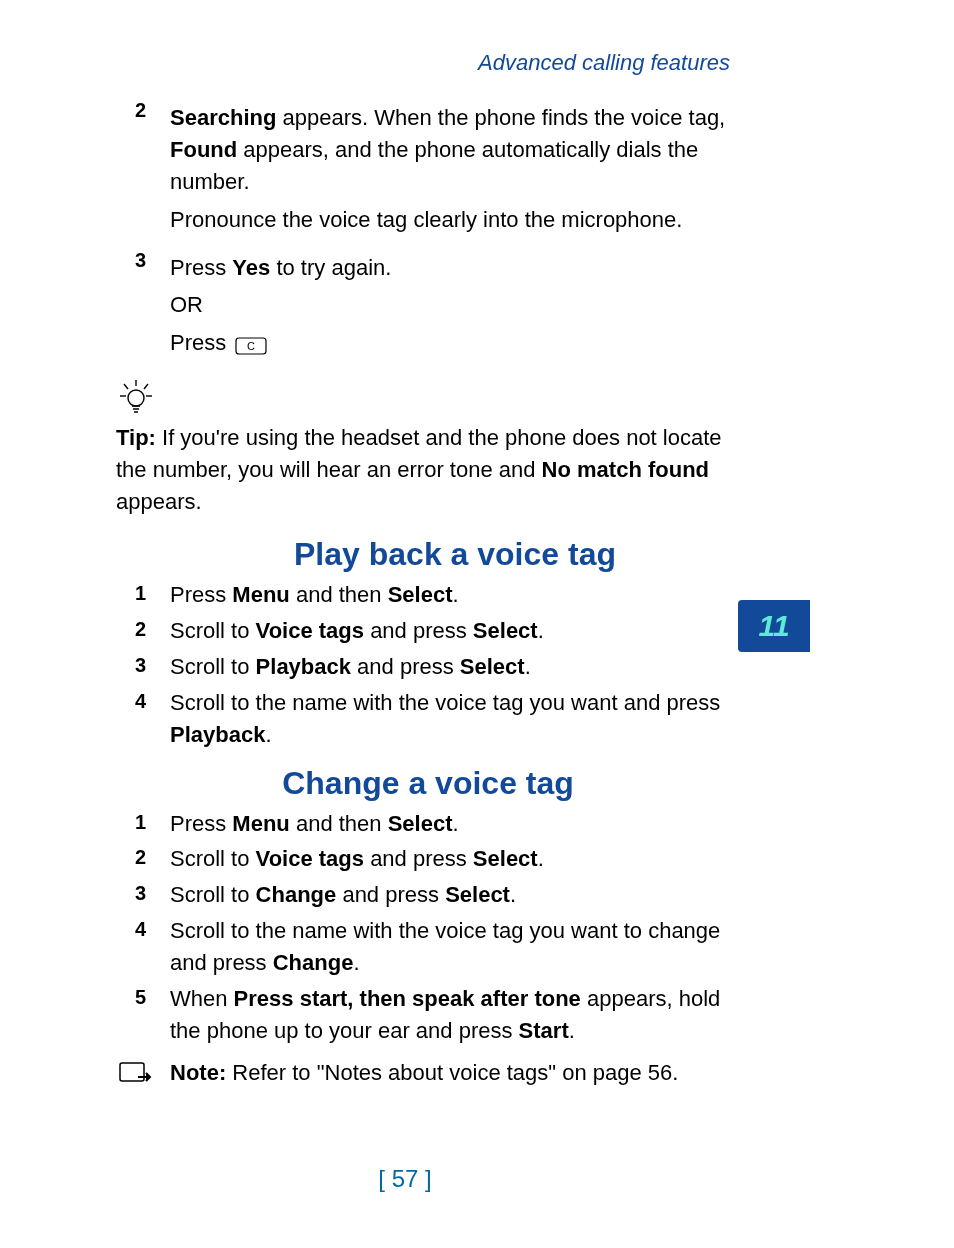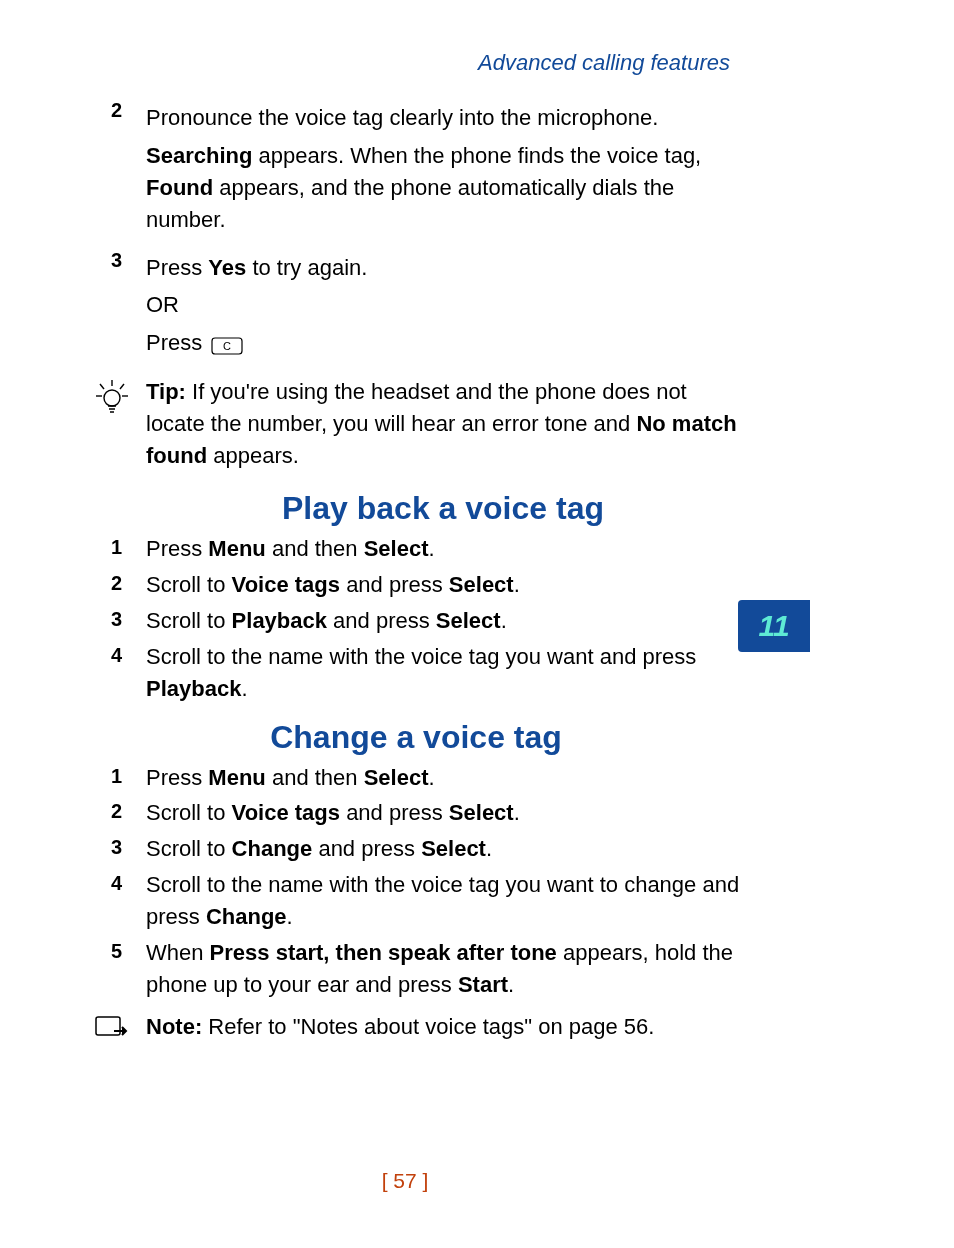"Advanced calling features" .page { padding: 50px 70px 0 92px -> 50px 70px 0 116px }
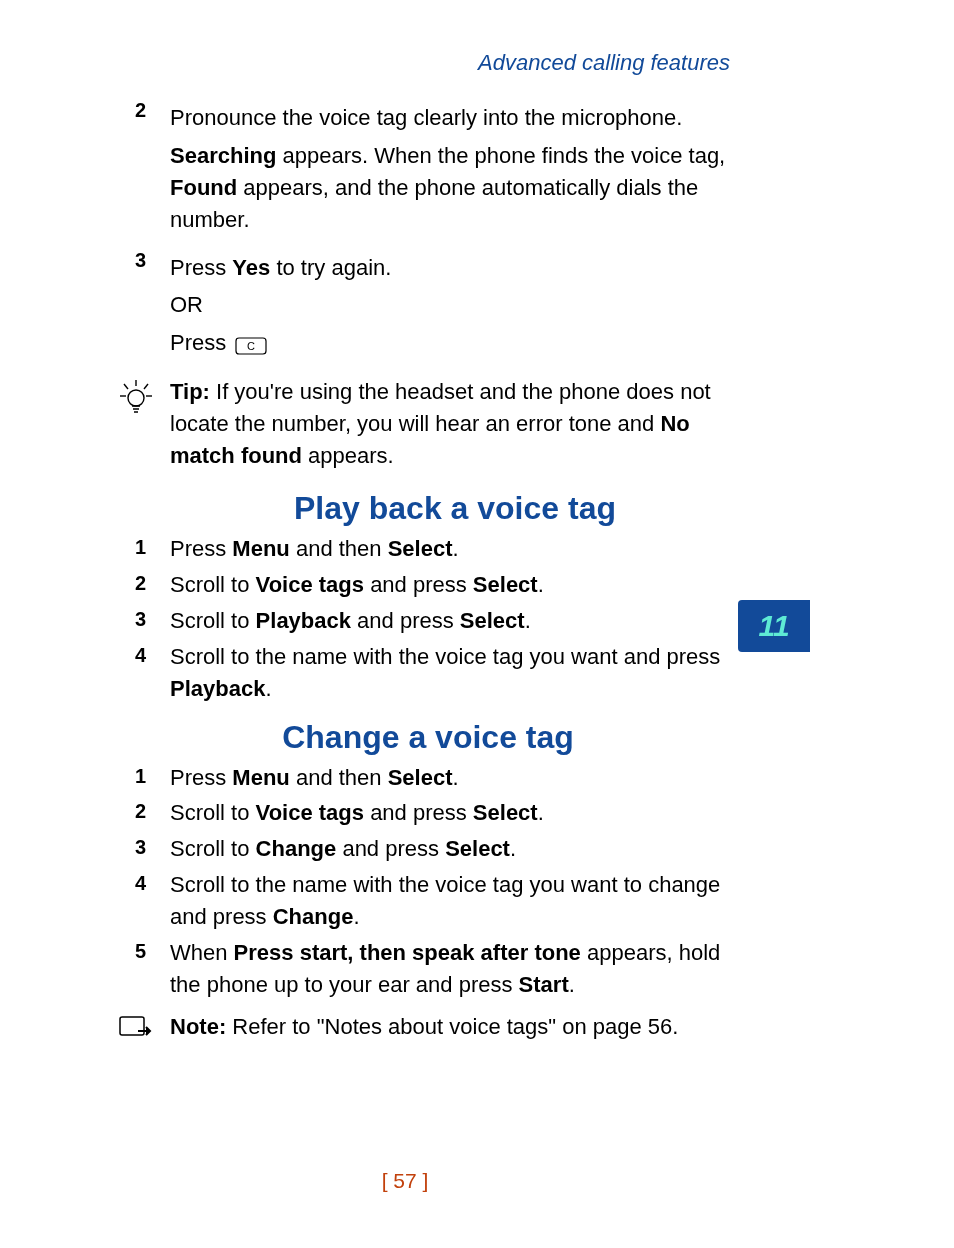"Pronounce the voice tag clearly" div.para { order: before "Searching appears. When the phone" -> after "Searching appears. When the phone" }
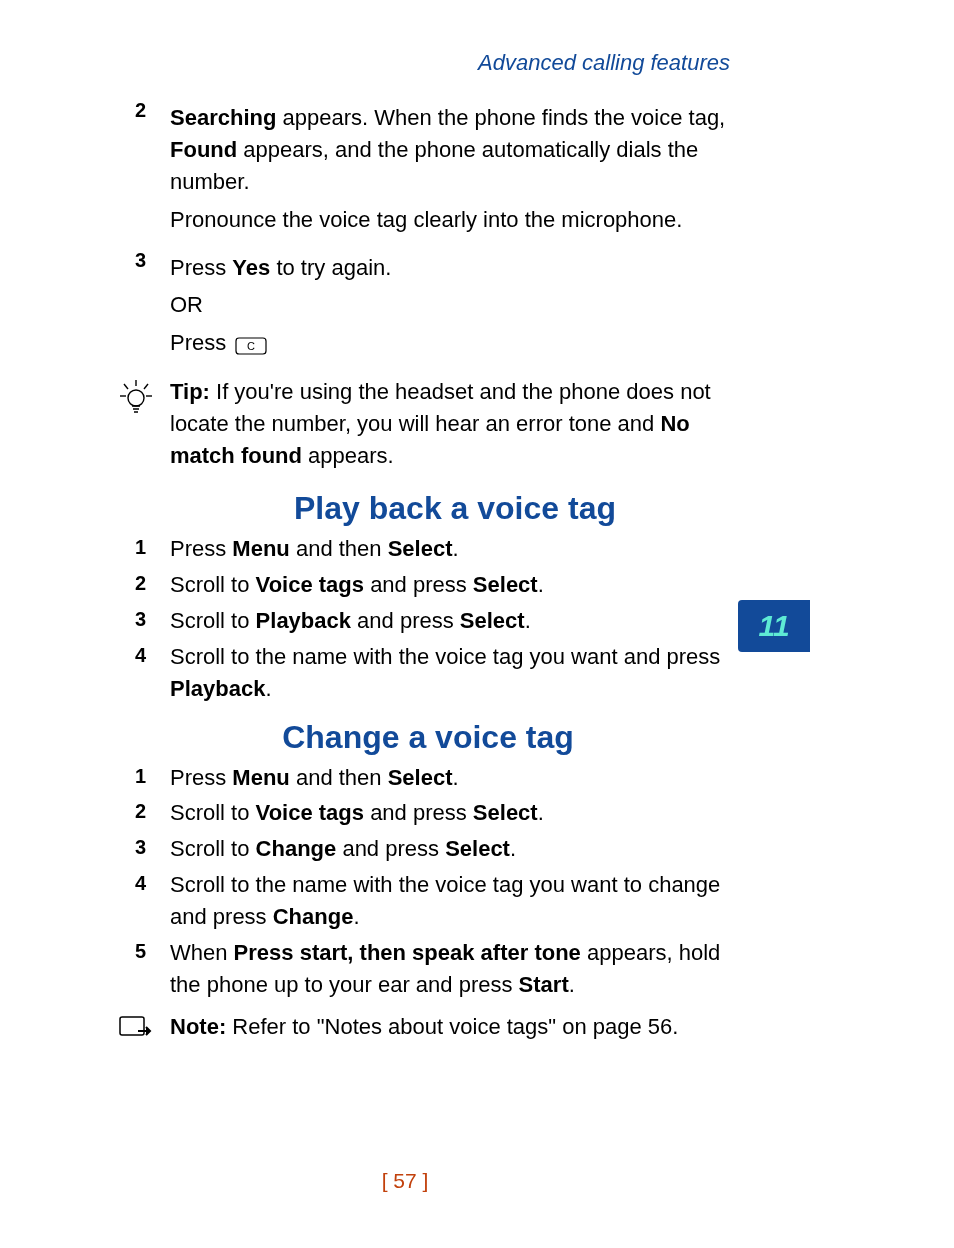"Tip: If you're using the" .tip-row { flex-direction: none -> column }
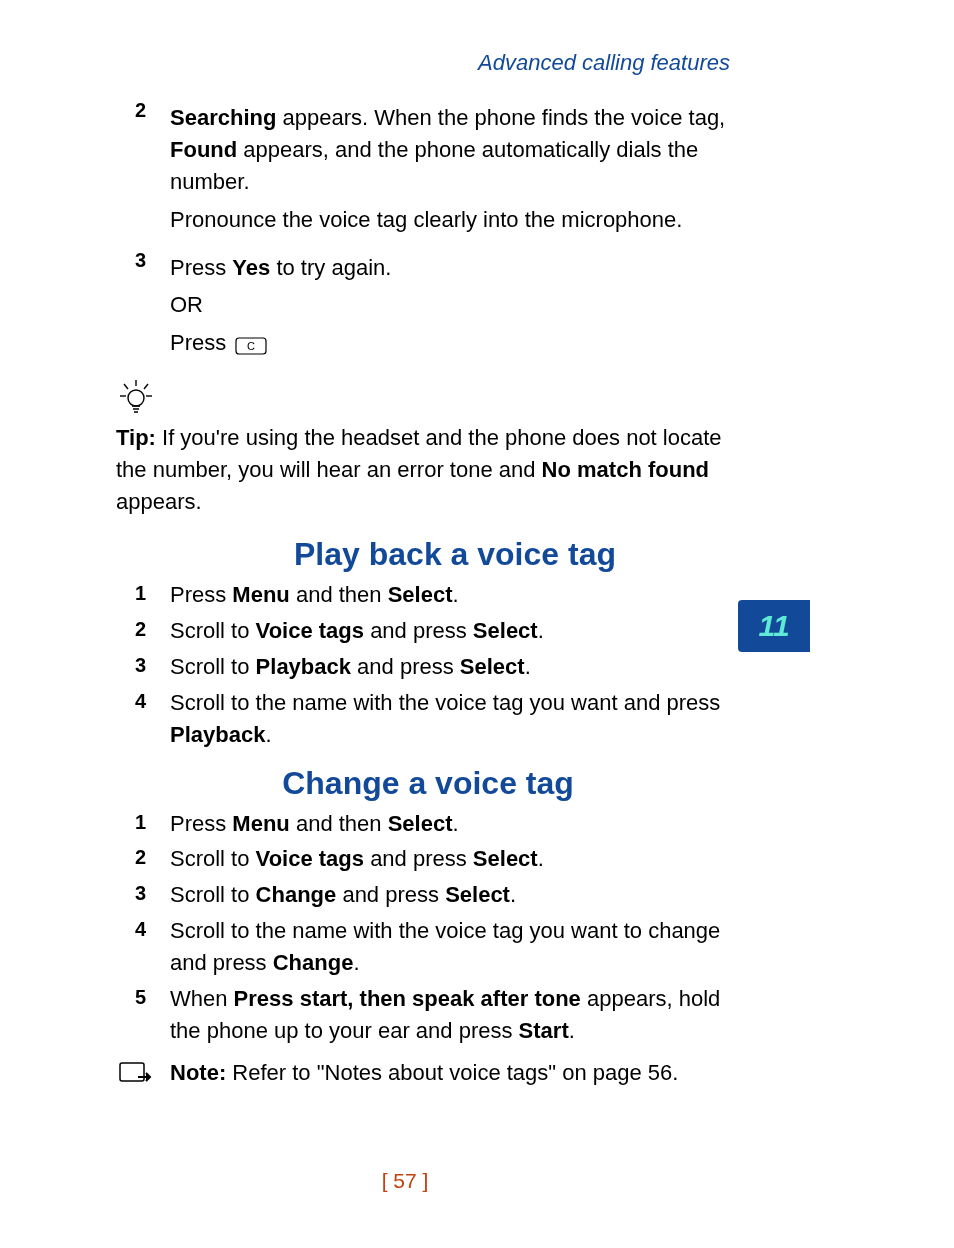"[ 57 ]" .page-num { color: #c2410c -> #0369a1; font-size: 21px -> 24px }
